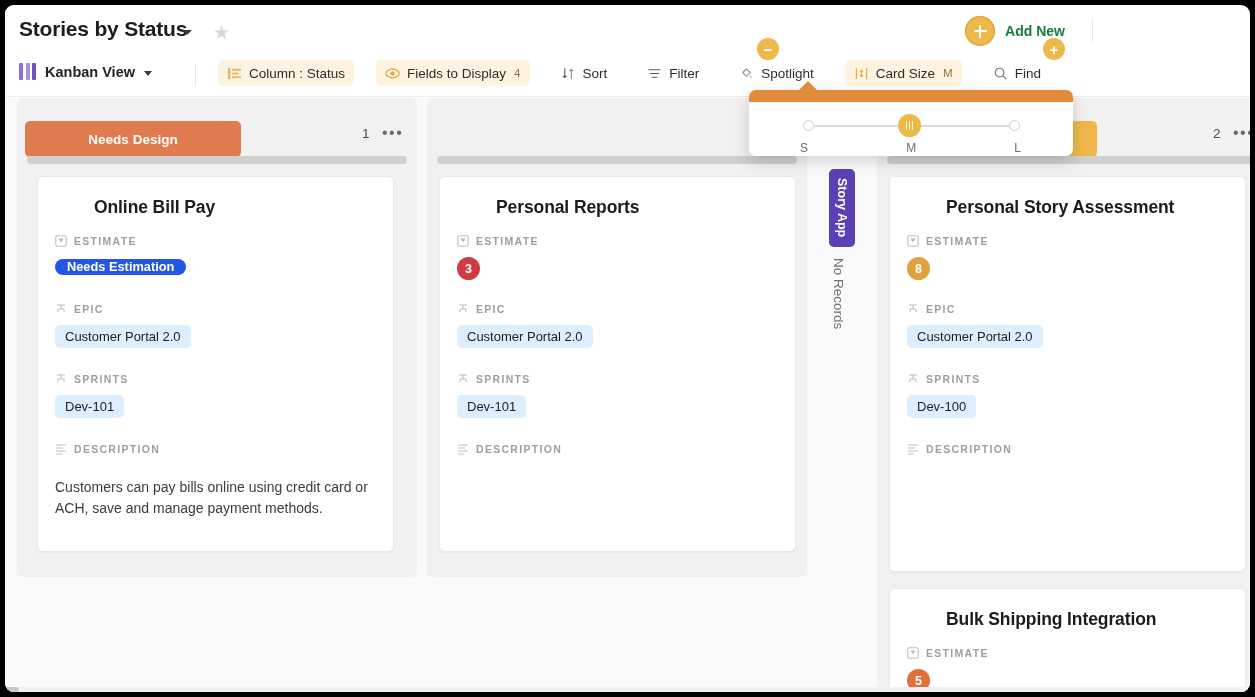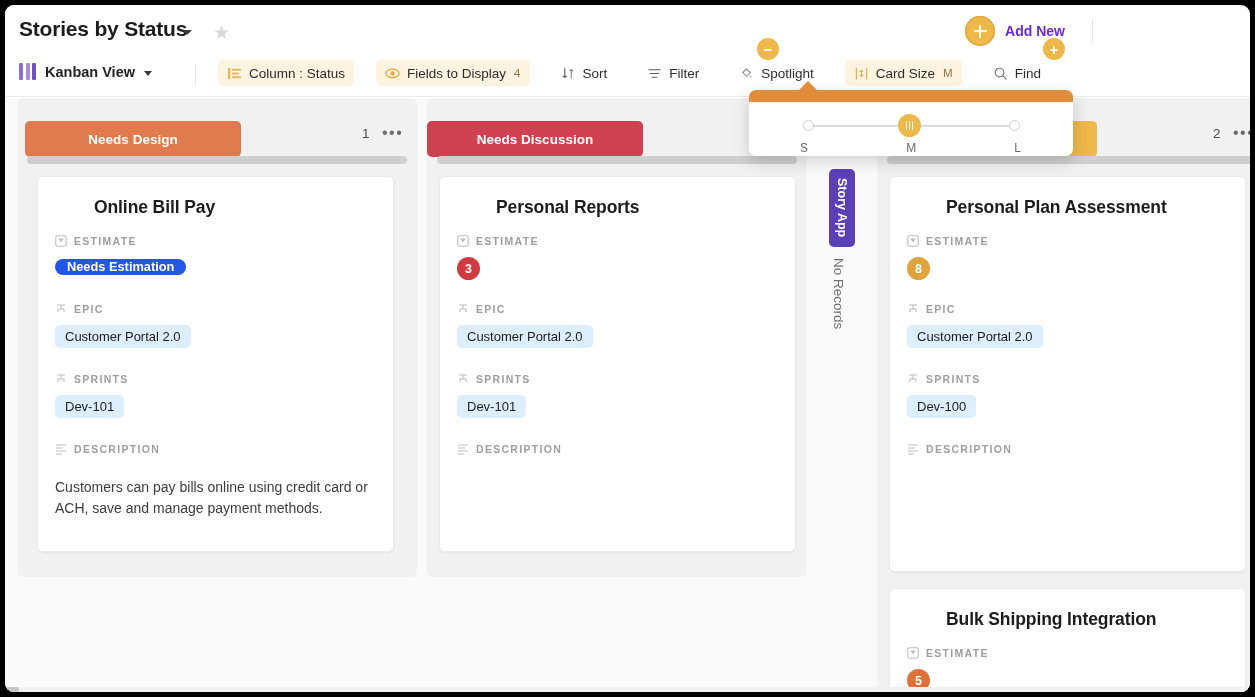"Add New" .add-new-label { color: #6d28d9 -> #15803d }
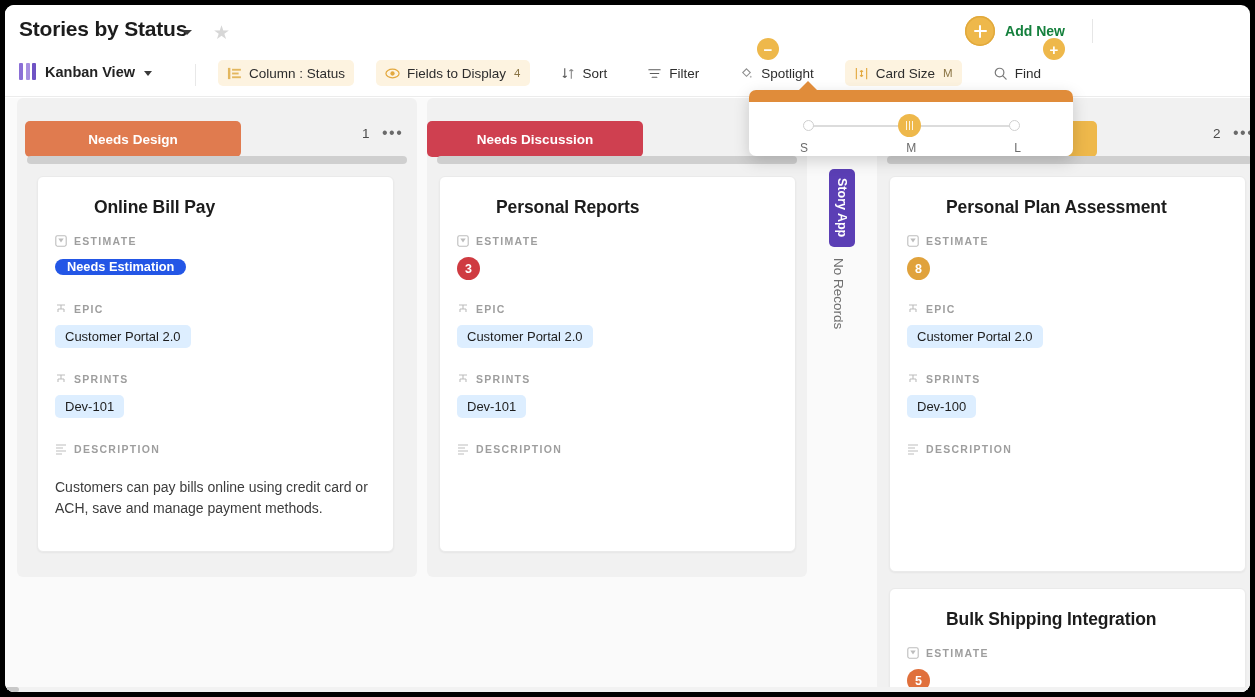"Needs Discussion" div.chip { html: <div>Needs Discussion</div> -> none }
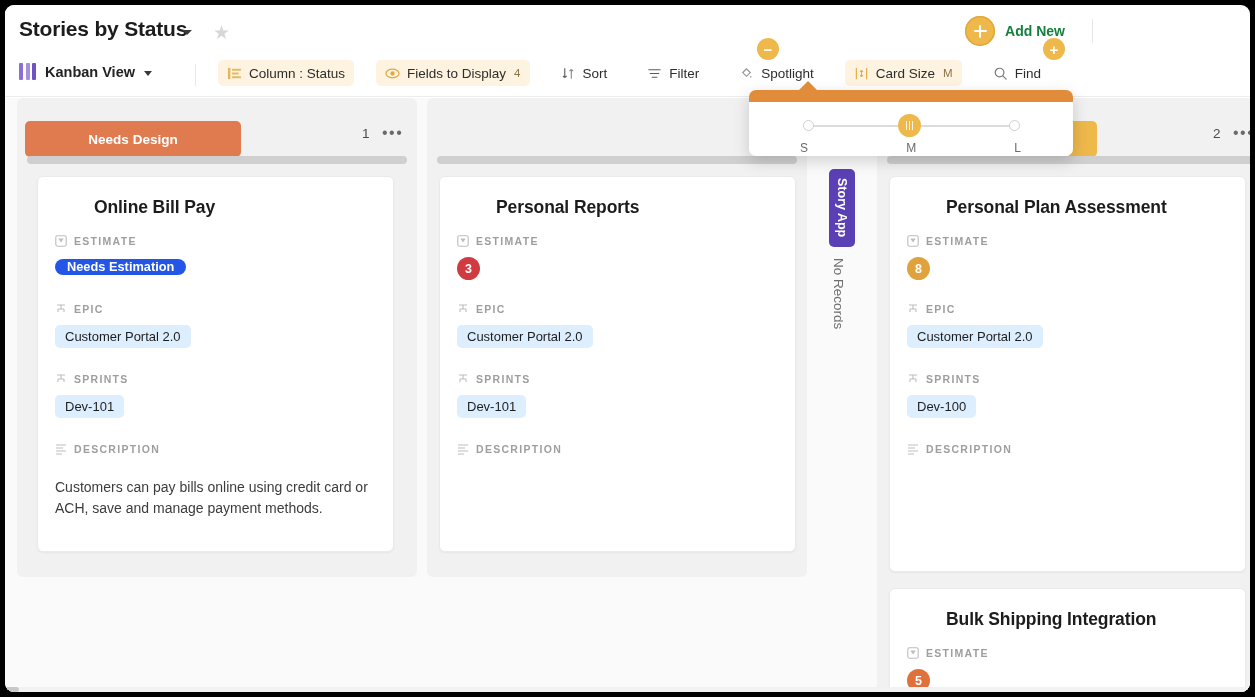"Personal Plan Assessment" div.card-title { text: Plan -> Story }
